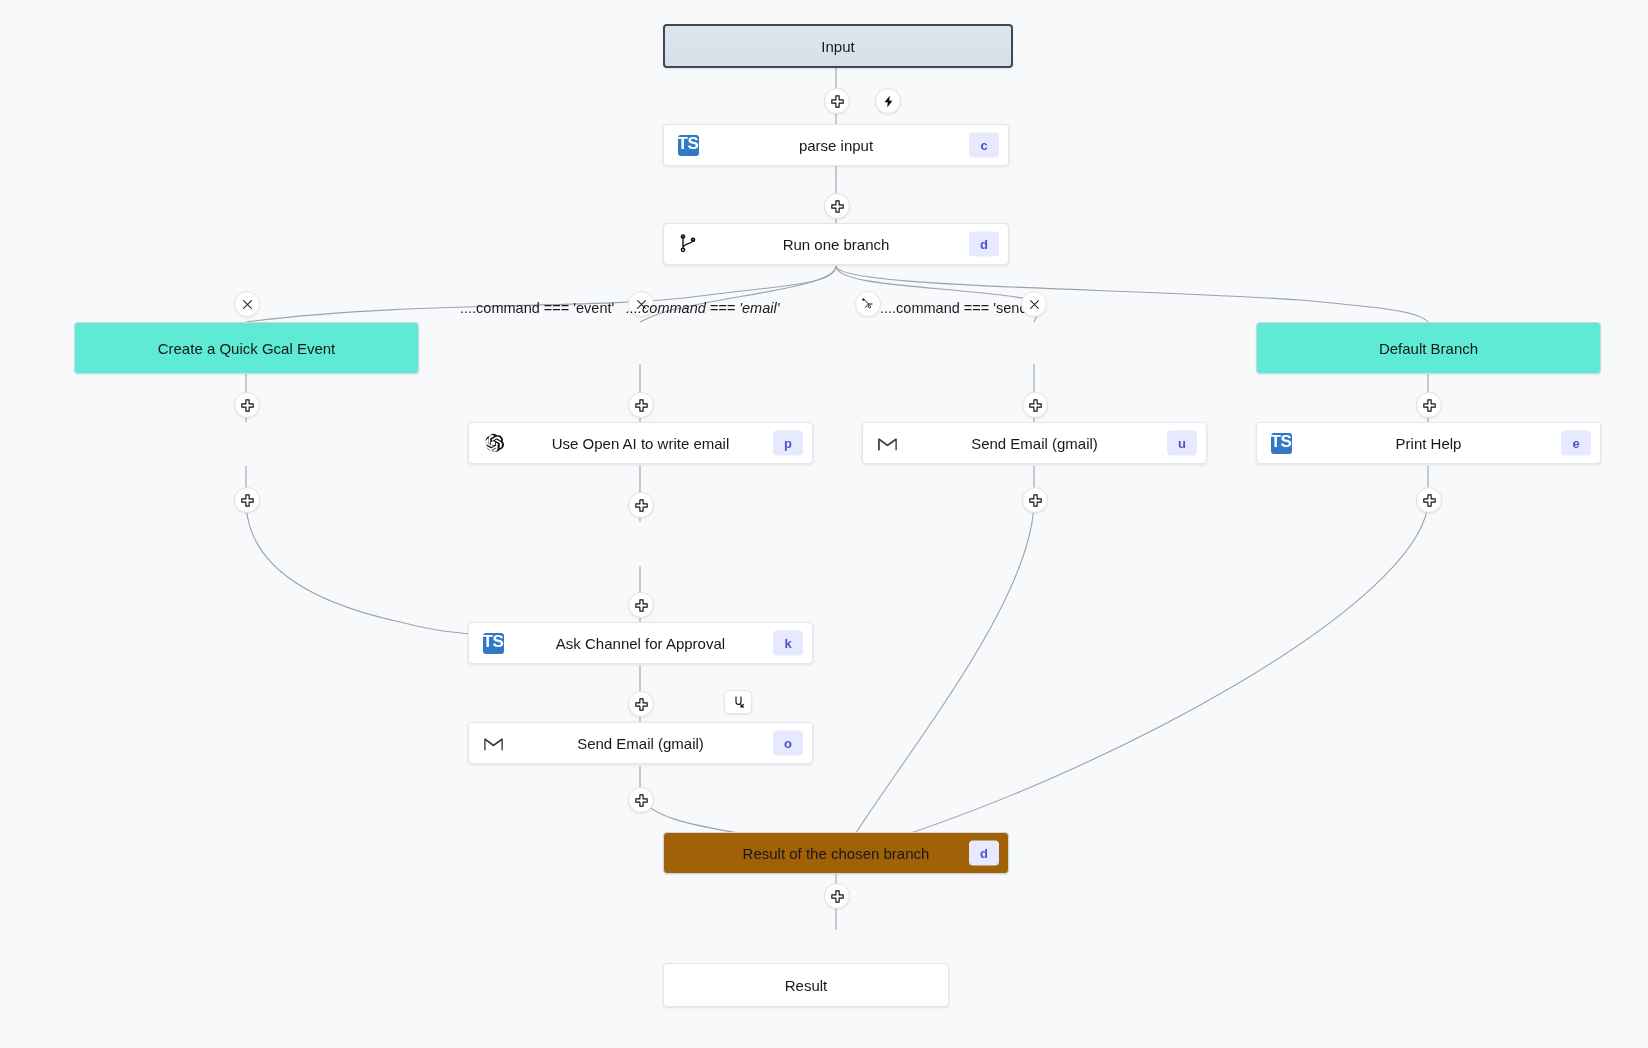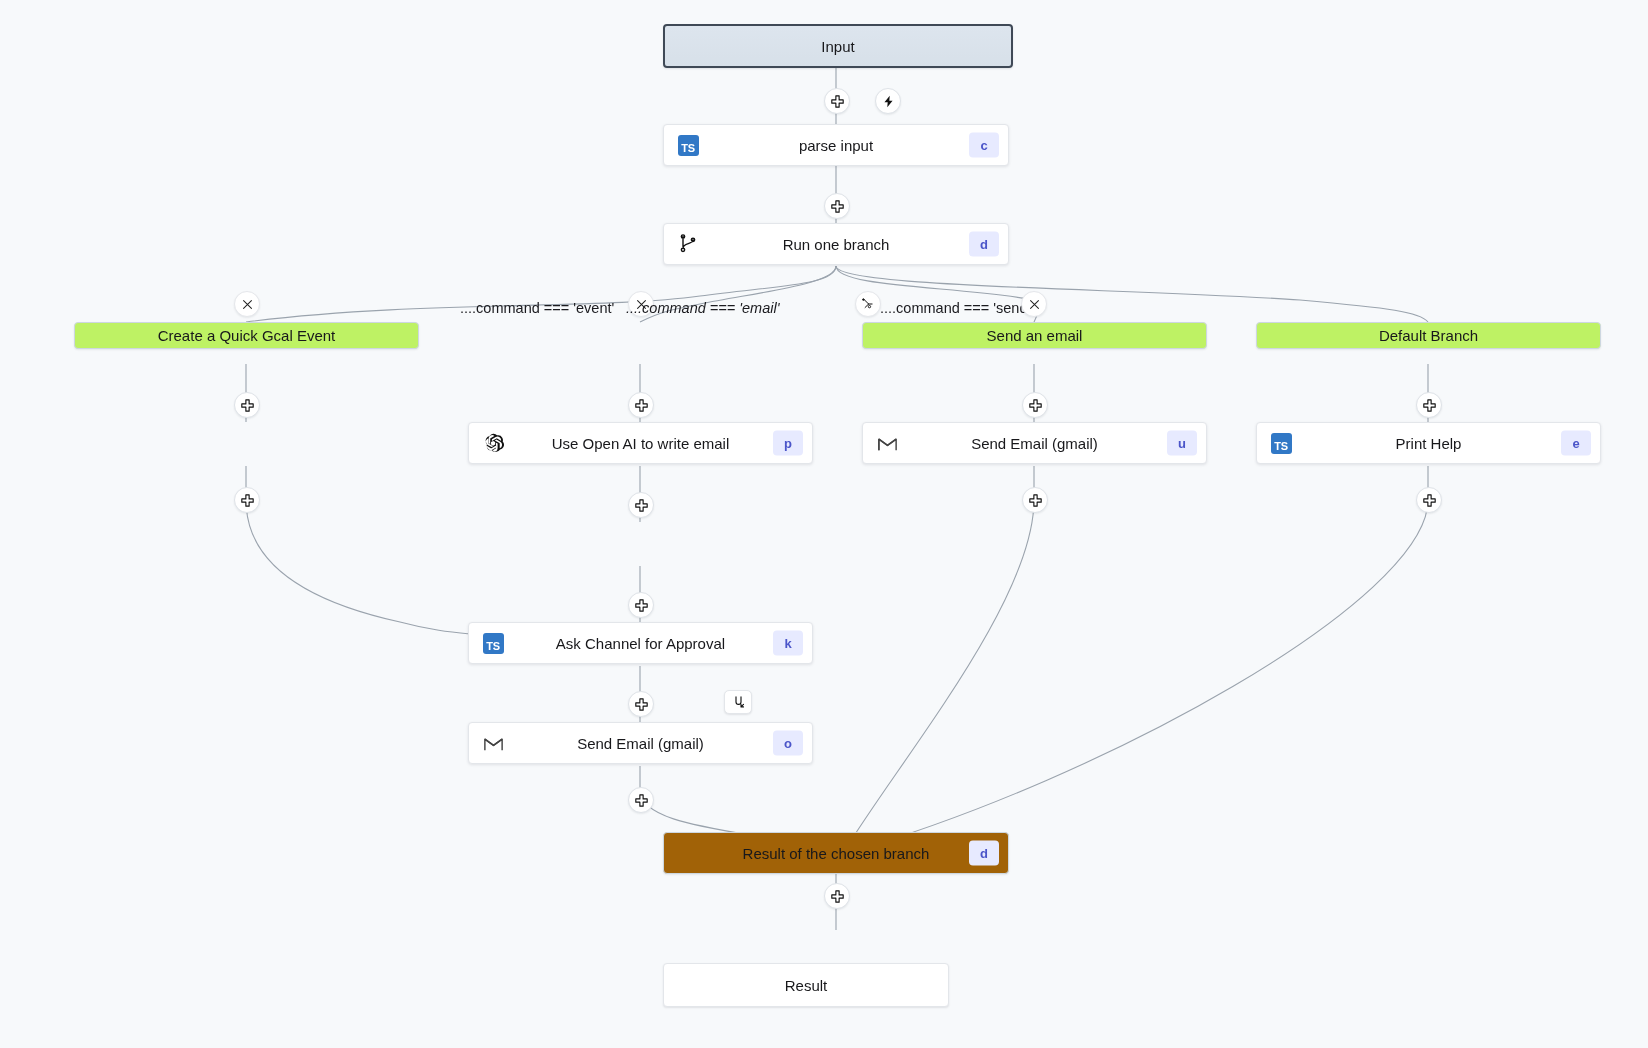"TS" .ts-badge { font-size: 11px -> 17px }
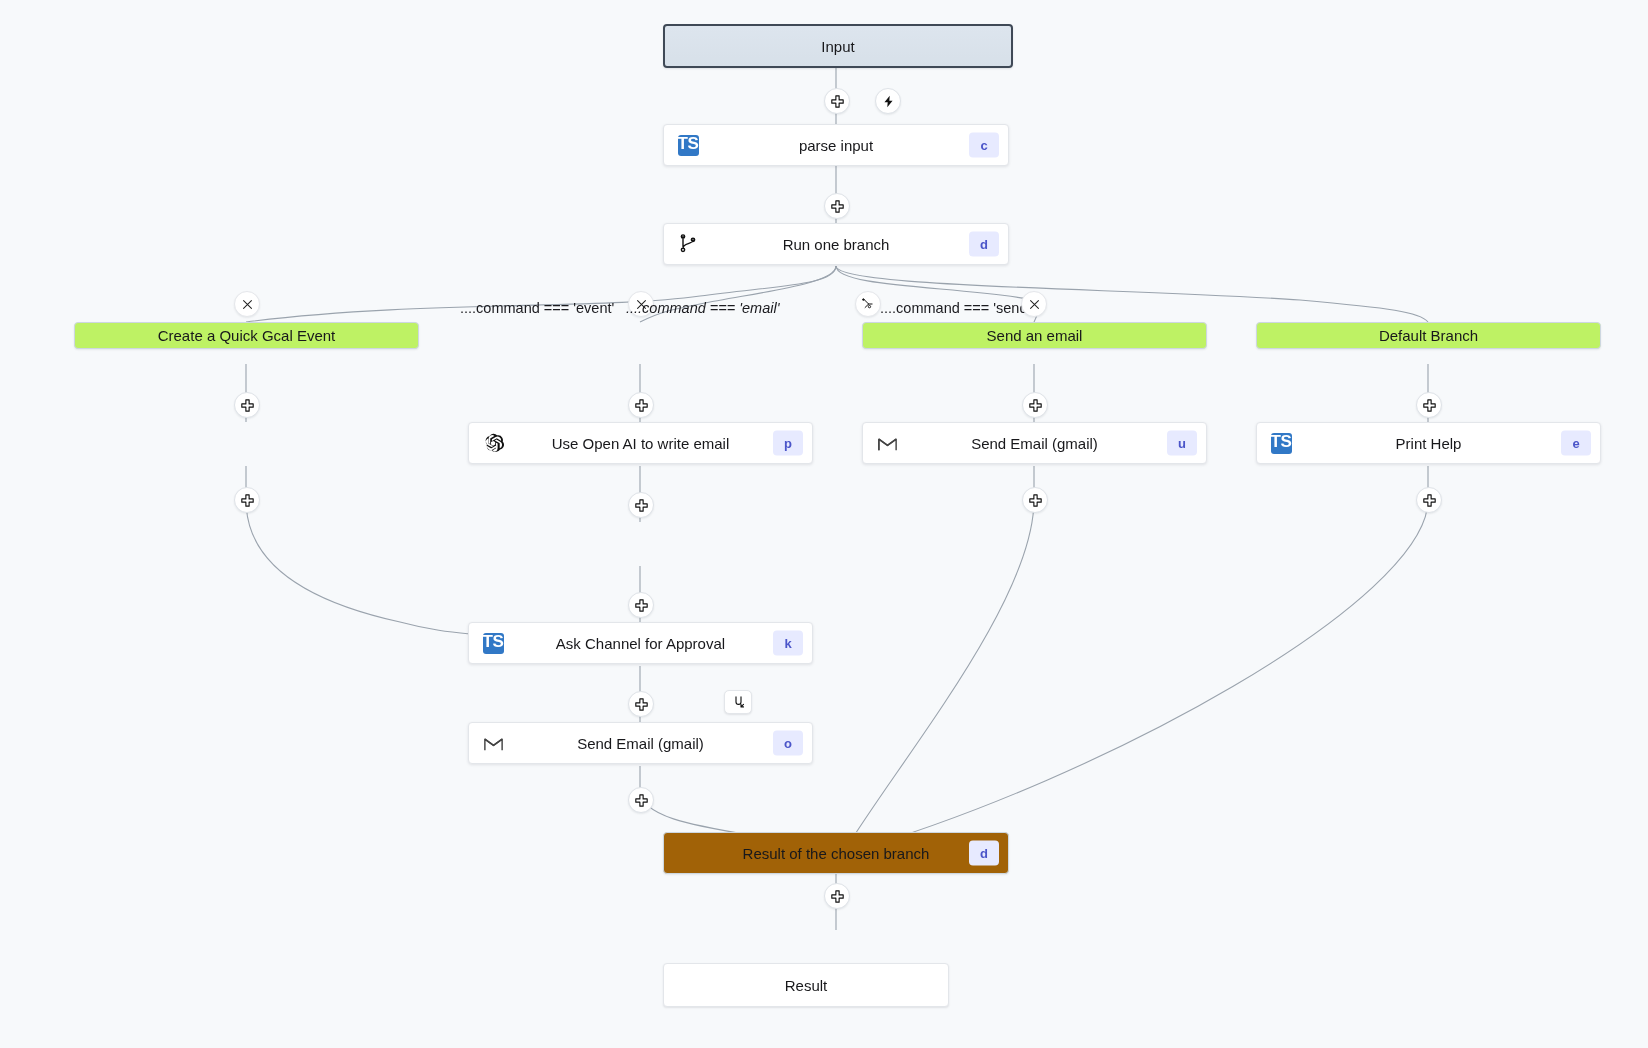"Create a Quick Gcal Event" .node.branch-head { background: #bef264 -> #5eead4; height: 27px -> 52px }
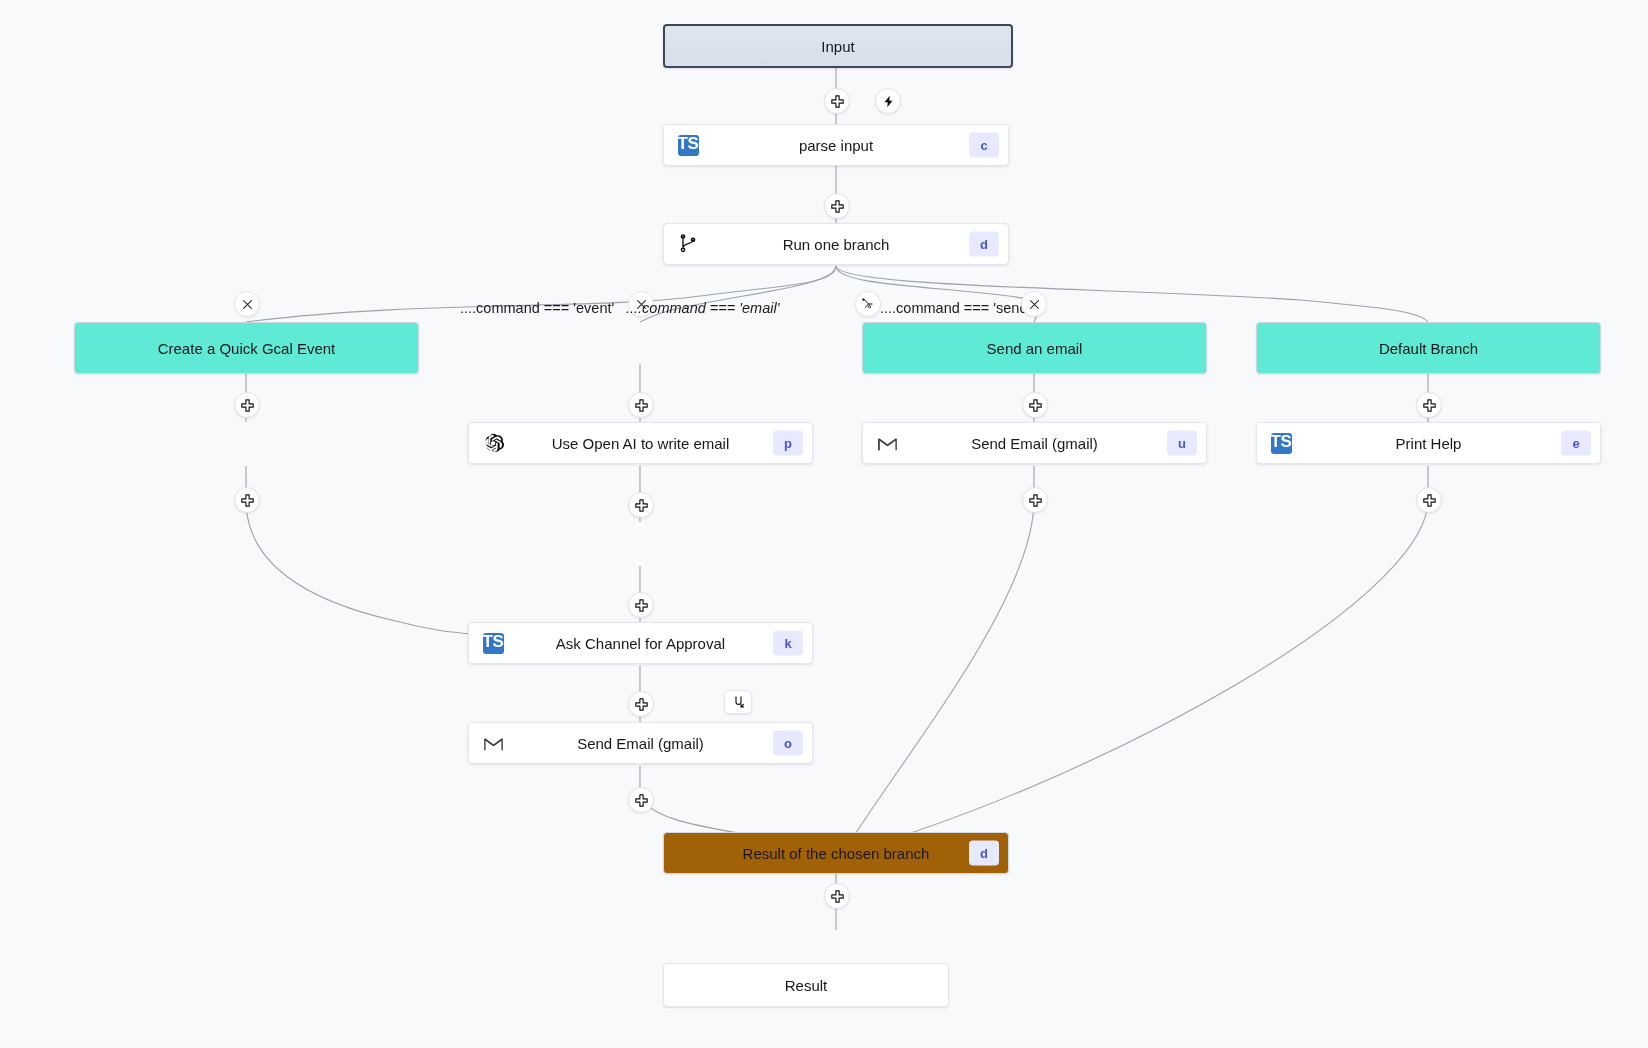"Send an email" div.node { html: <div> <span>Send an email</span> </div> -> none }
